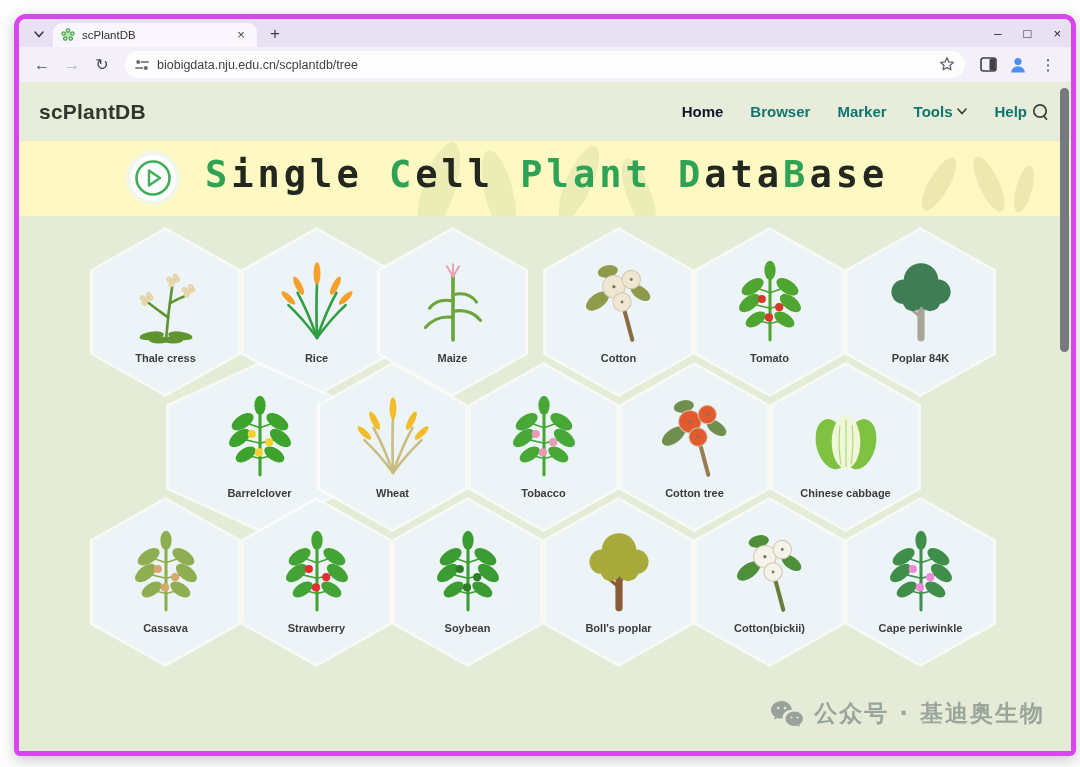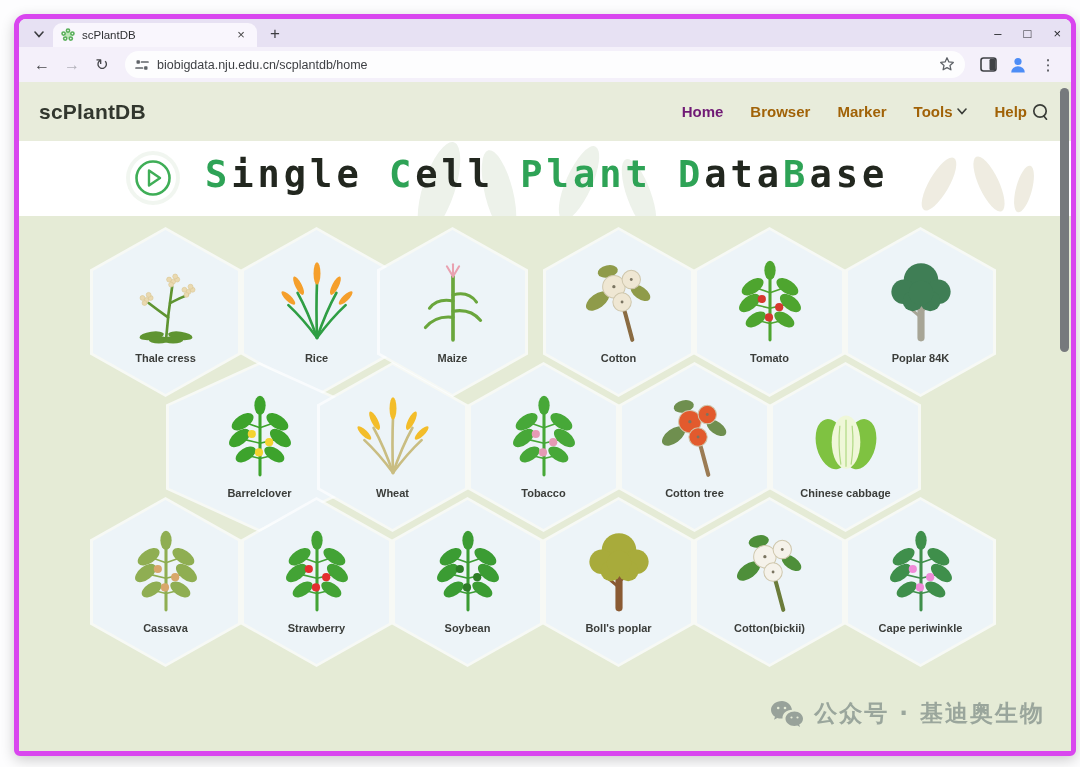"biobigdata.nju.edu.cn/scplantdb/home" span.url-text { text: biobigdata.nju.edu.cn/scplantdb/home -> biobigdata.nju.edu.cn/scplantdb/tree }
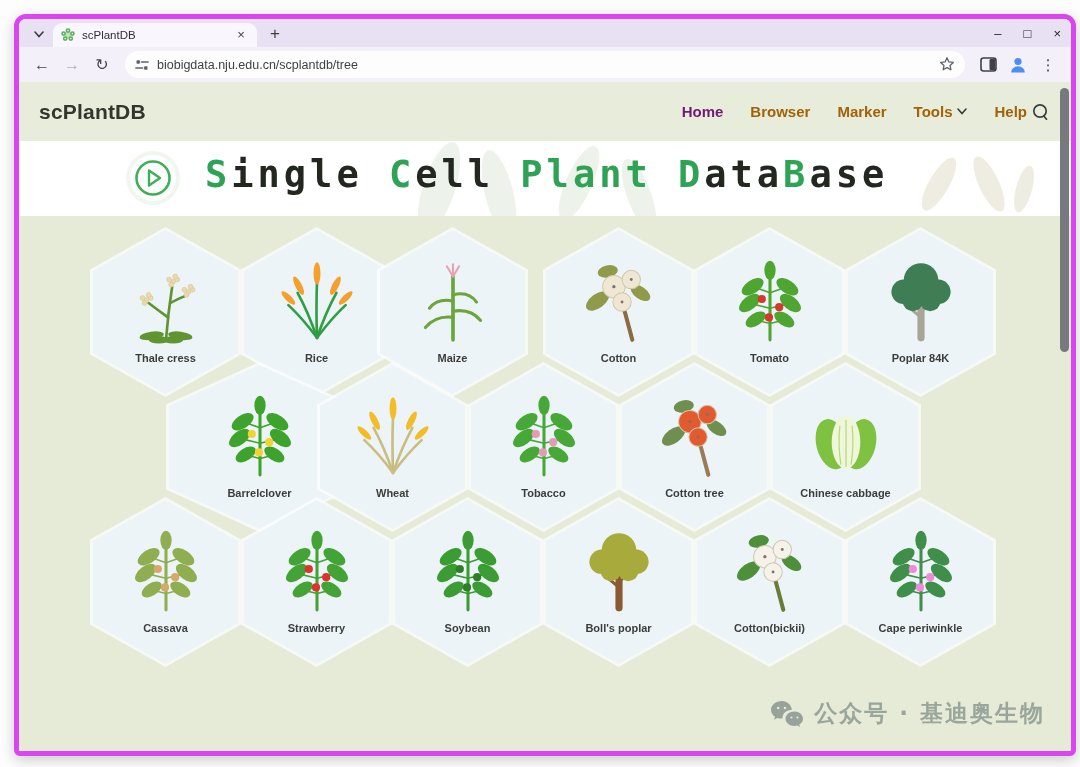"Home" .nav-item.active { color: #701a75 -> #0f172a }
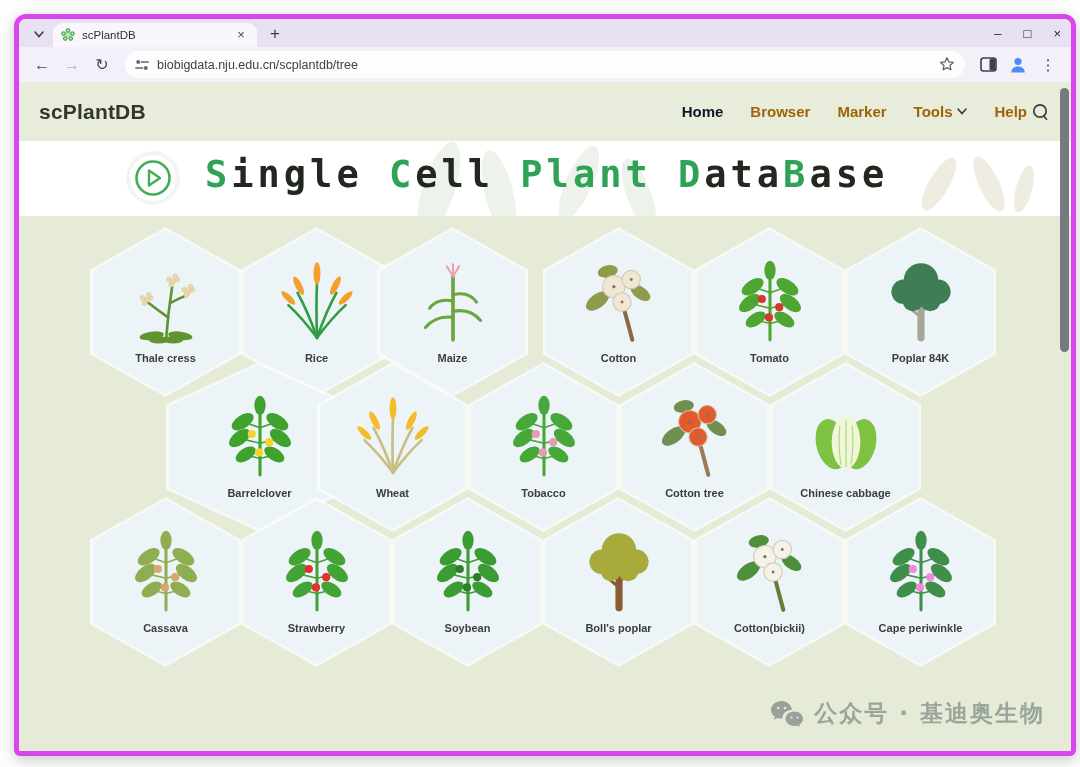"Browser" .nav-item { color: #a16207 -> #0f766e }
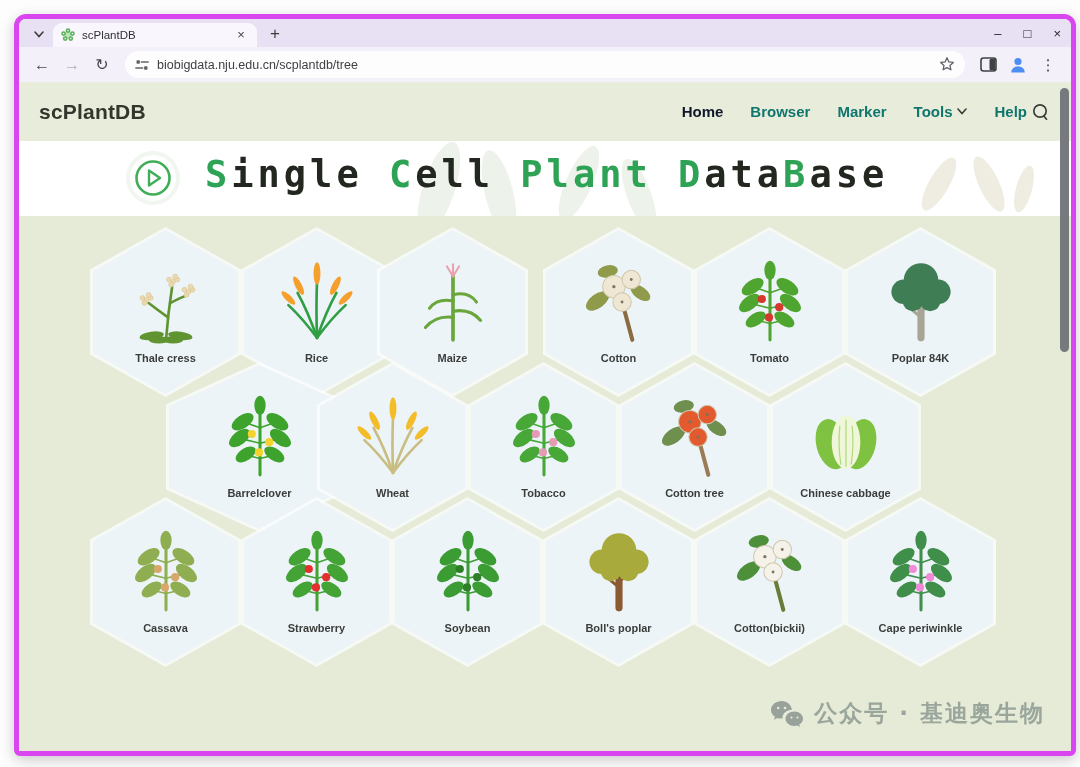"Single Cell Plant DataBase" .banner { background: #ffffff -> #fef9c3 }
